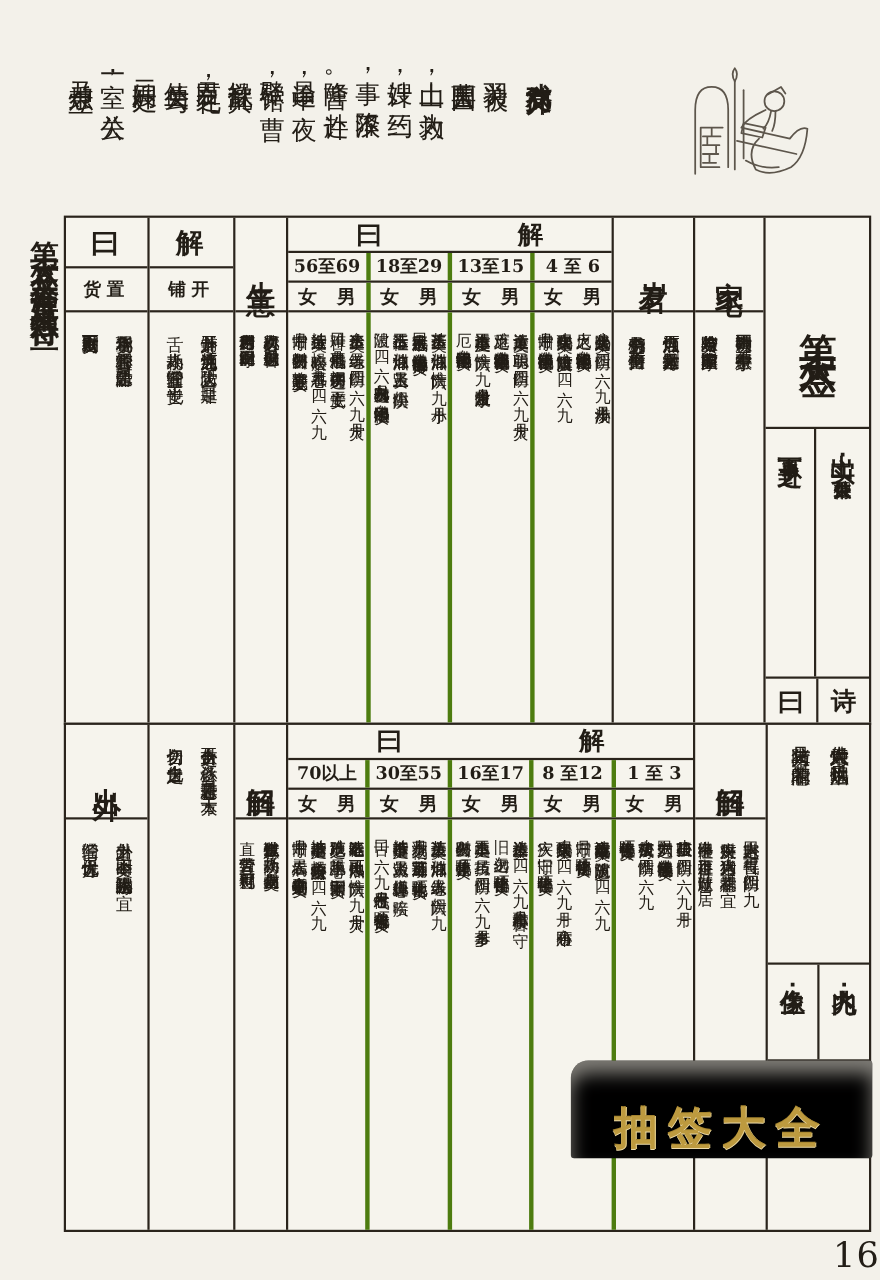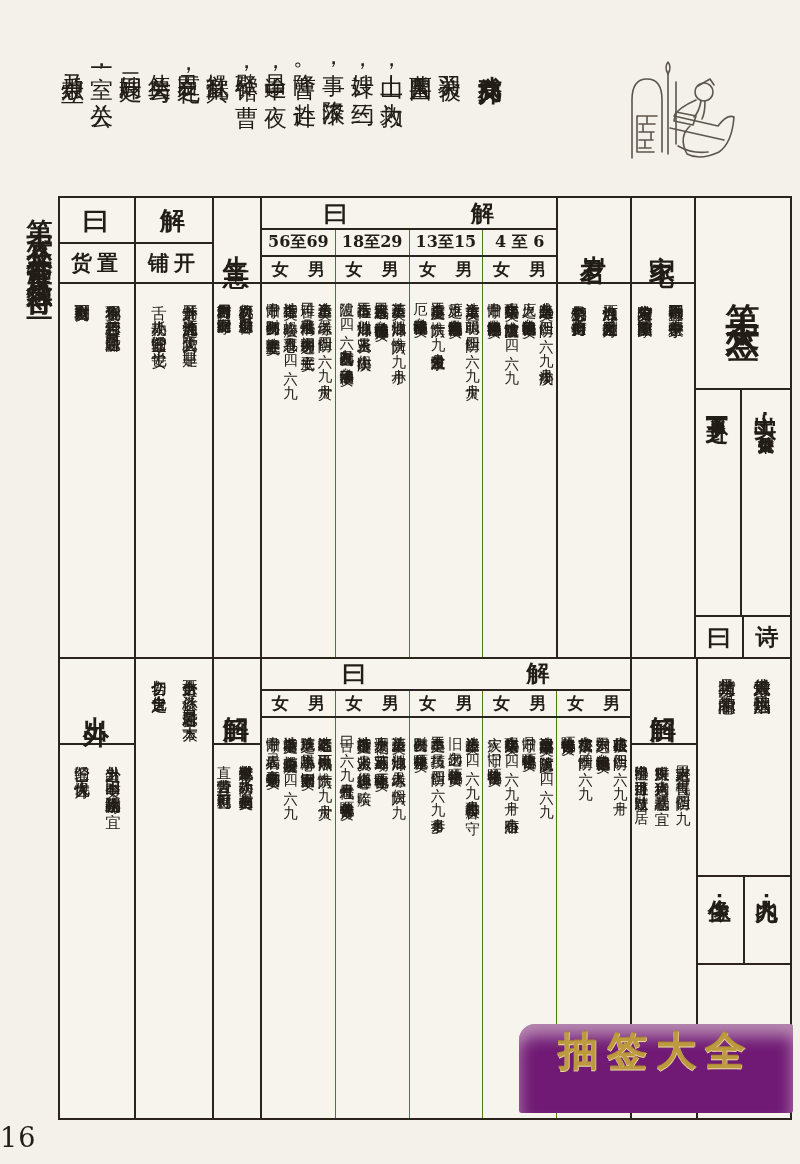"18至29" .g-cell + .g-cell { border-left: 1px solid #4d7c0f -> 4px solid #4d7c0f }
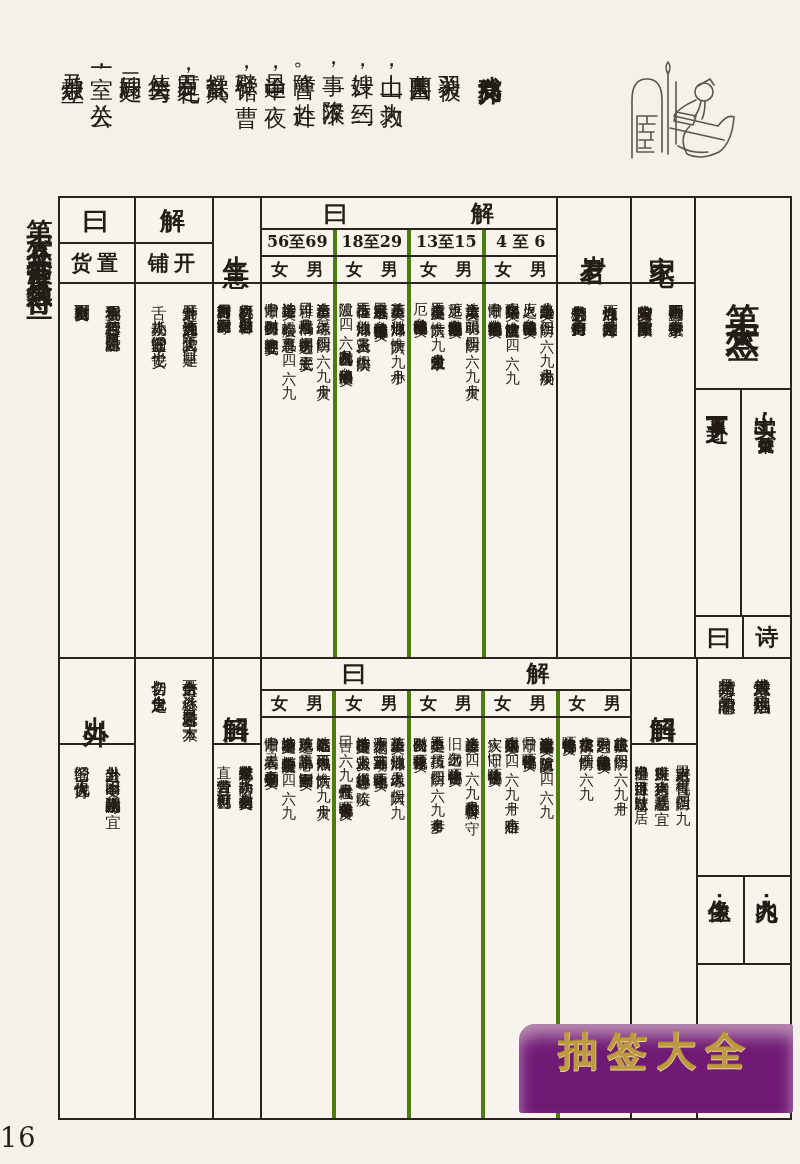"货置" .split-head .sub { font-size: 21px -> 16px }
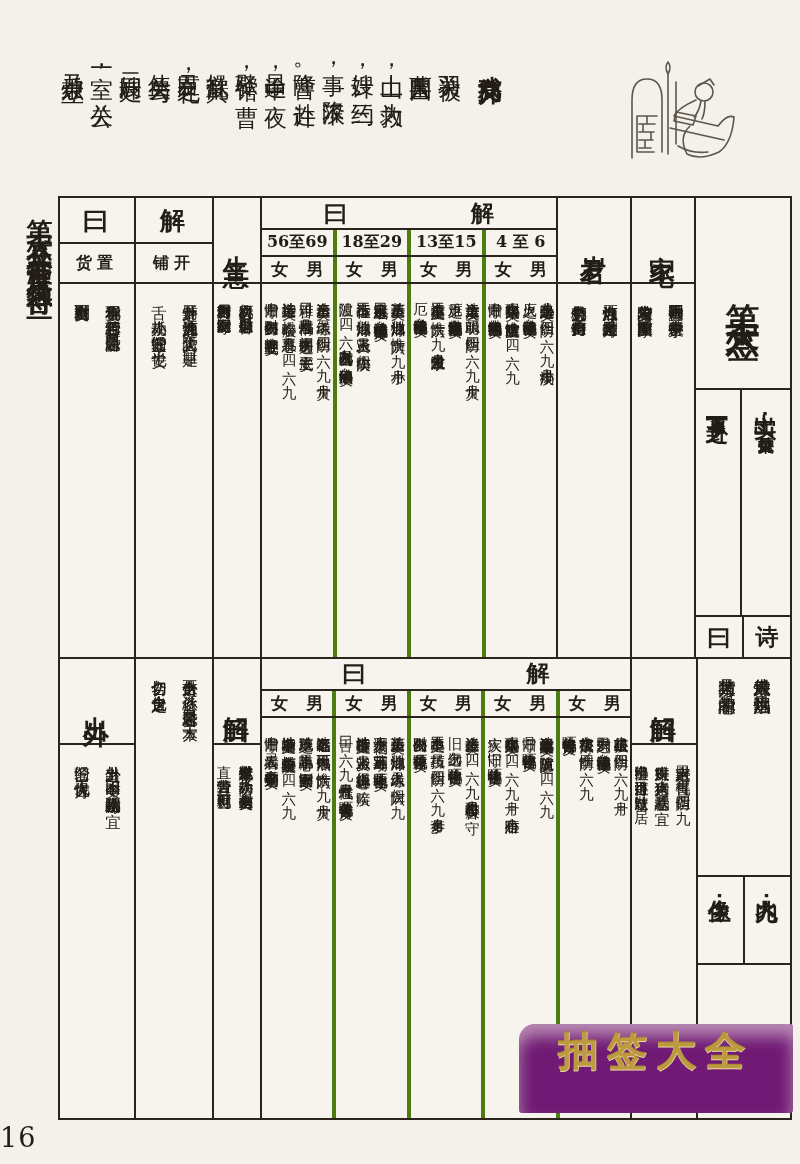"70以上" div.g-row { html: none -> <div> <div>70以上</div> <div>30至55</div> <div>16至17</div> <div>8 至12</div> <div>1 至 3</div> </div> }
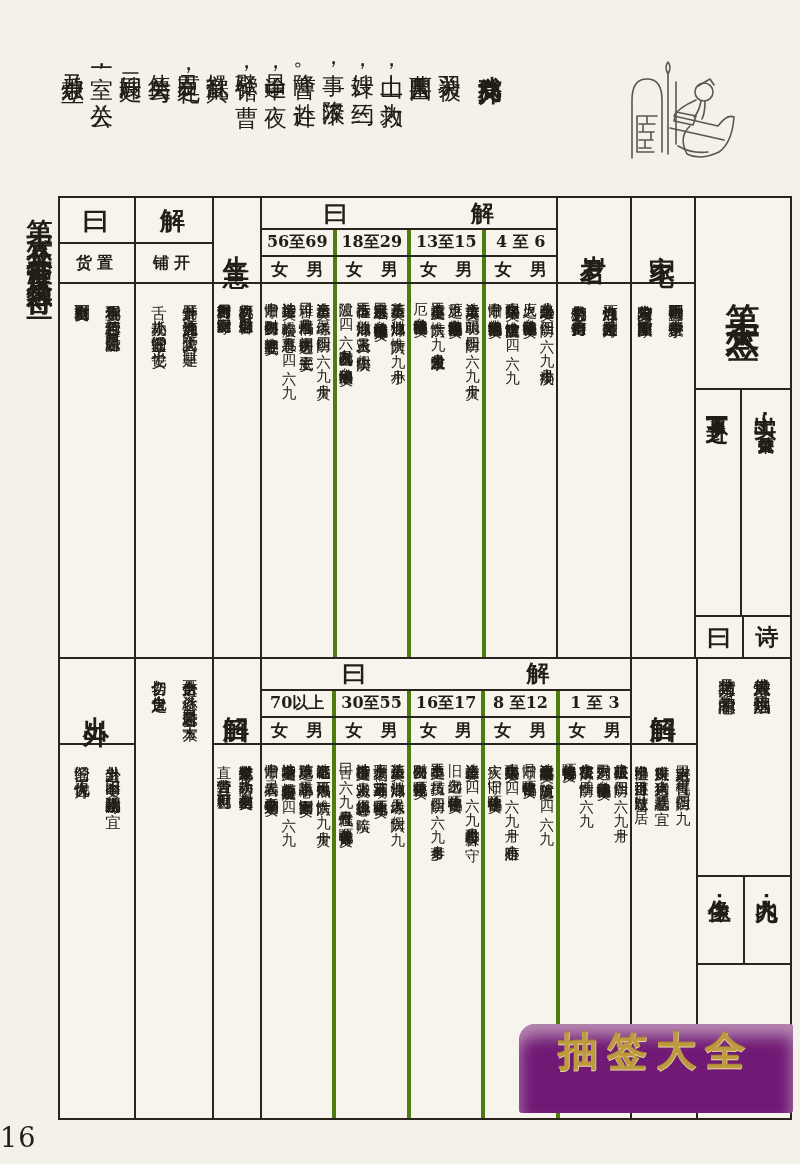"抽签大全" #watermark { align-items: flex-start -> flex-end; background: #701a75 -> #000000; top: 1024px -> 964px }
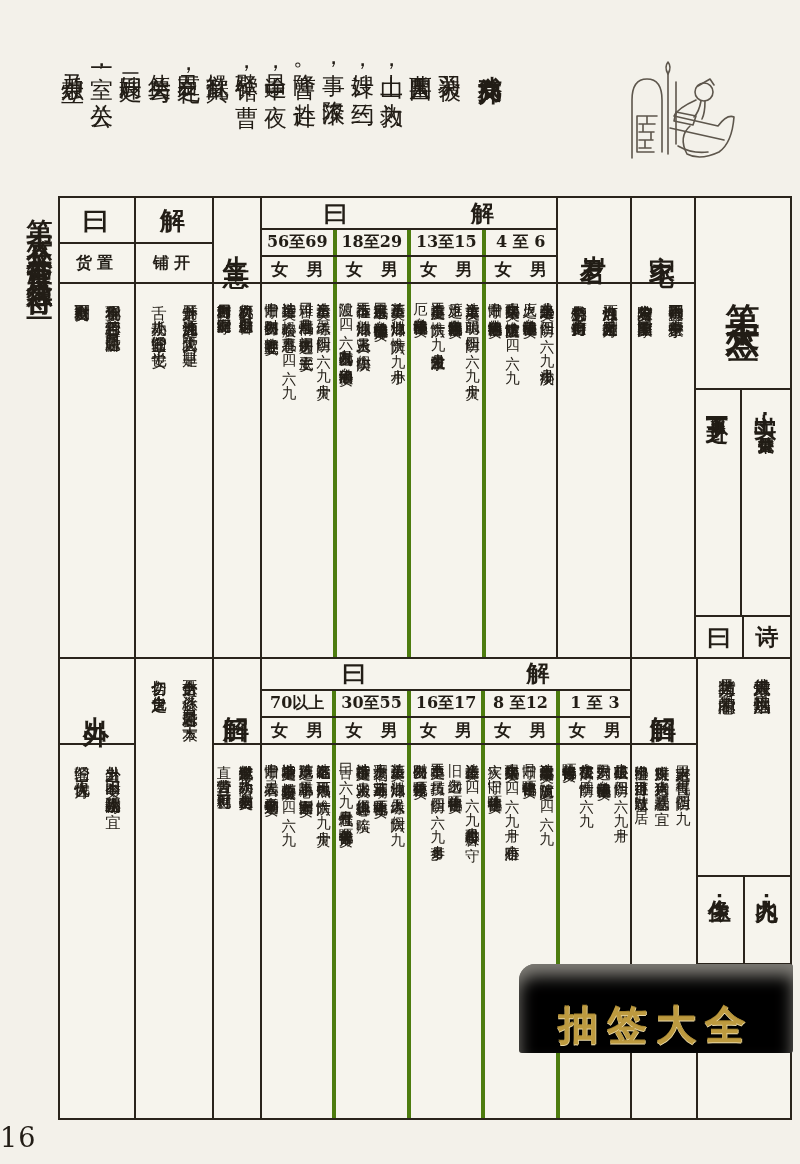"16" #page-num { font-size: 27px -> 32px; text-align: left -> right }
